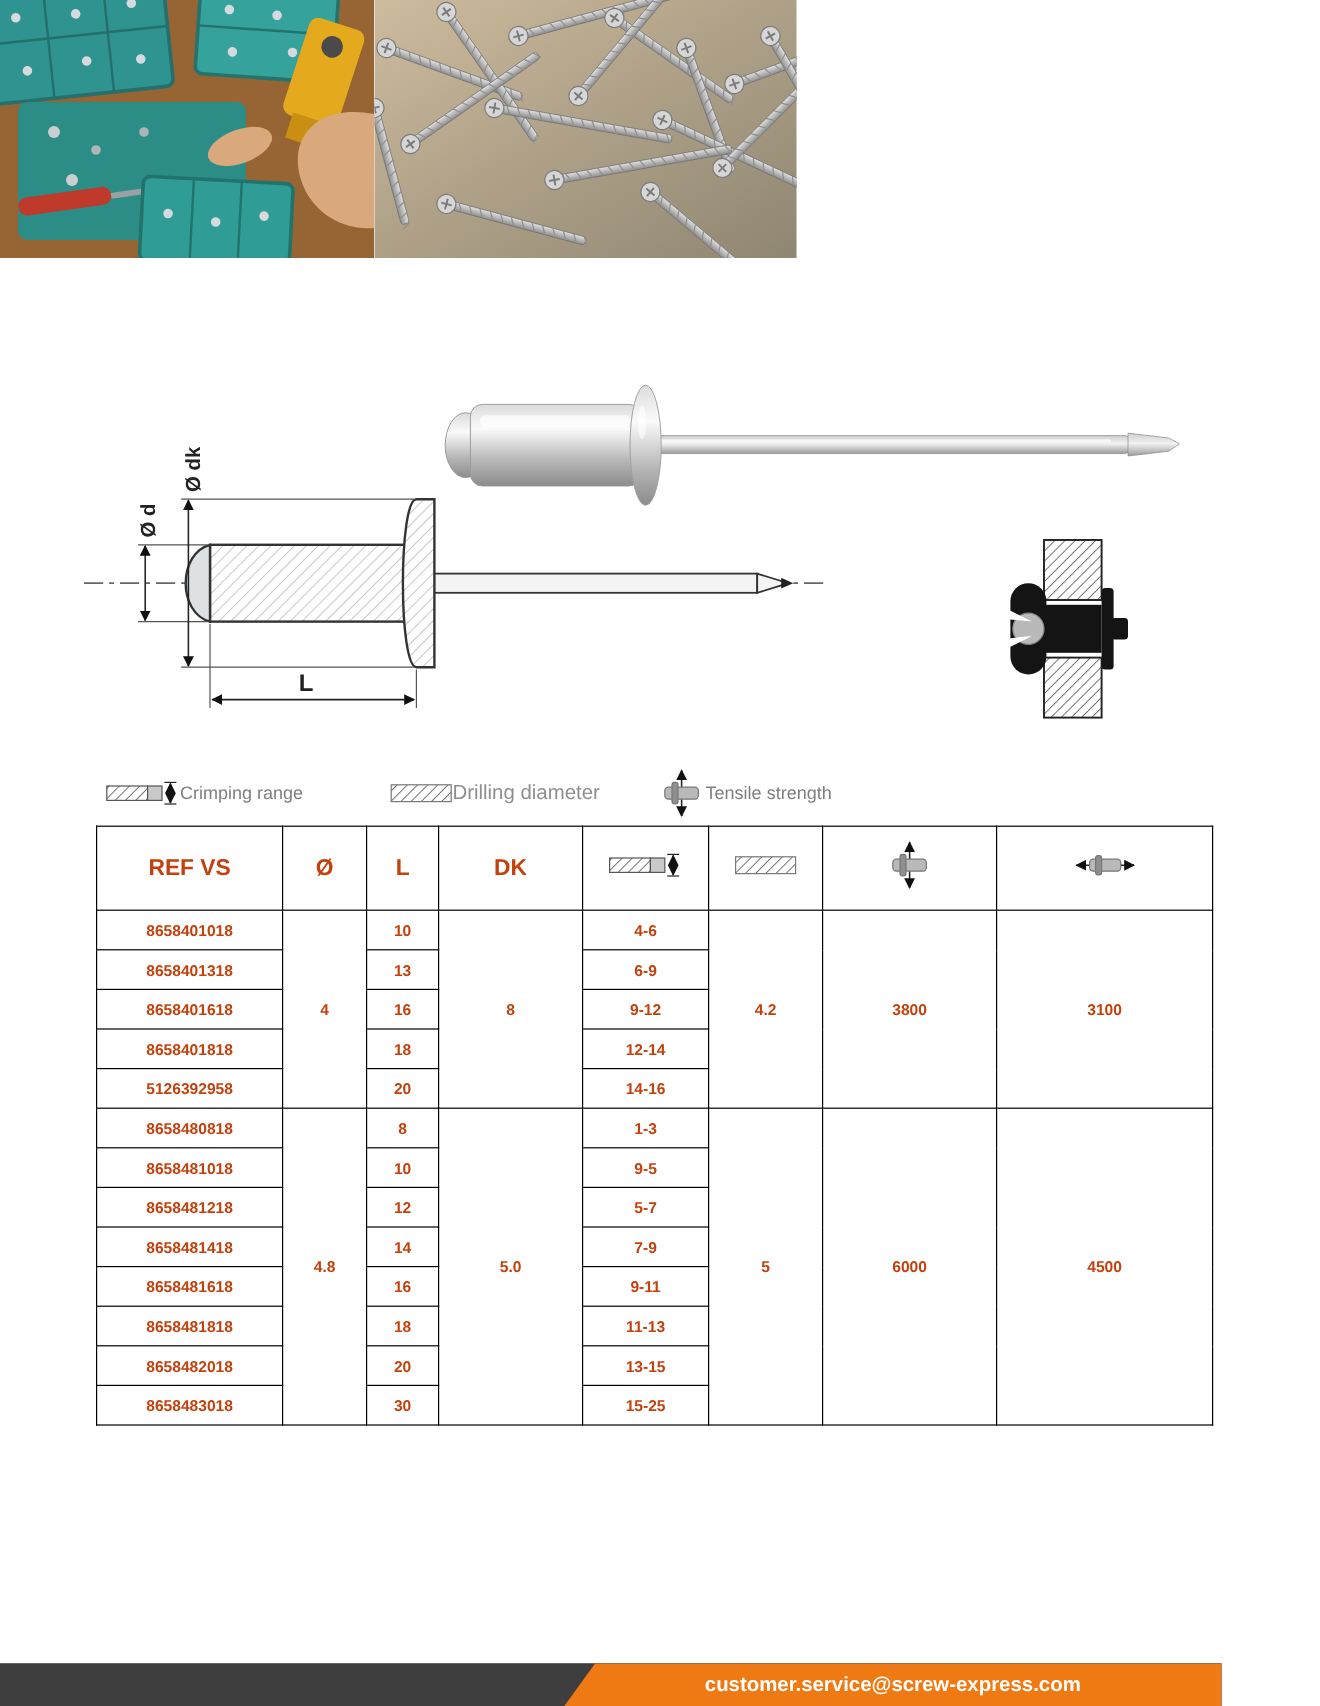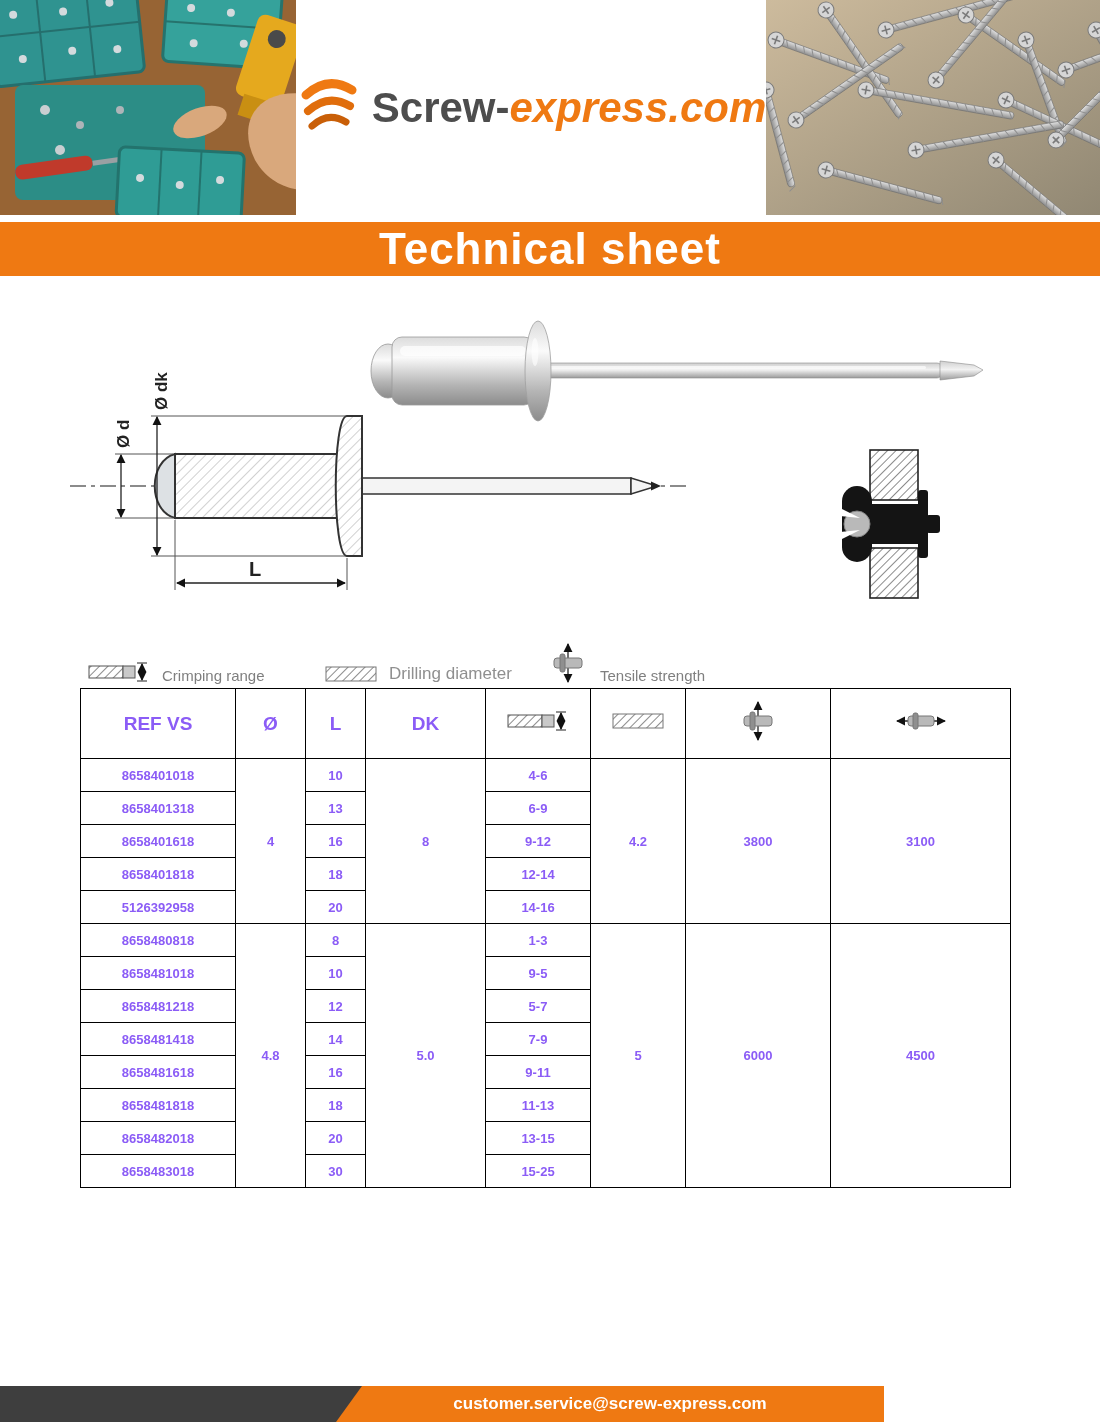"Screw-express.com" div.logo-area { html: <div> <span> <svg> <path></path> <path></path> <path></path> </svg> </span> <span><span>Screw-</span><span>express.com</span></span> </div> -> none }
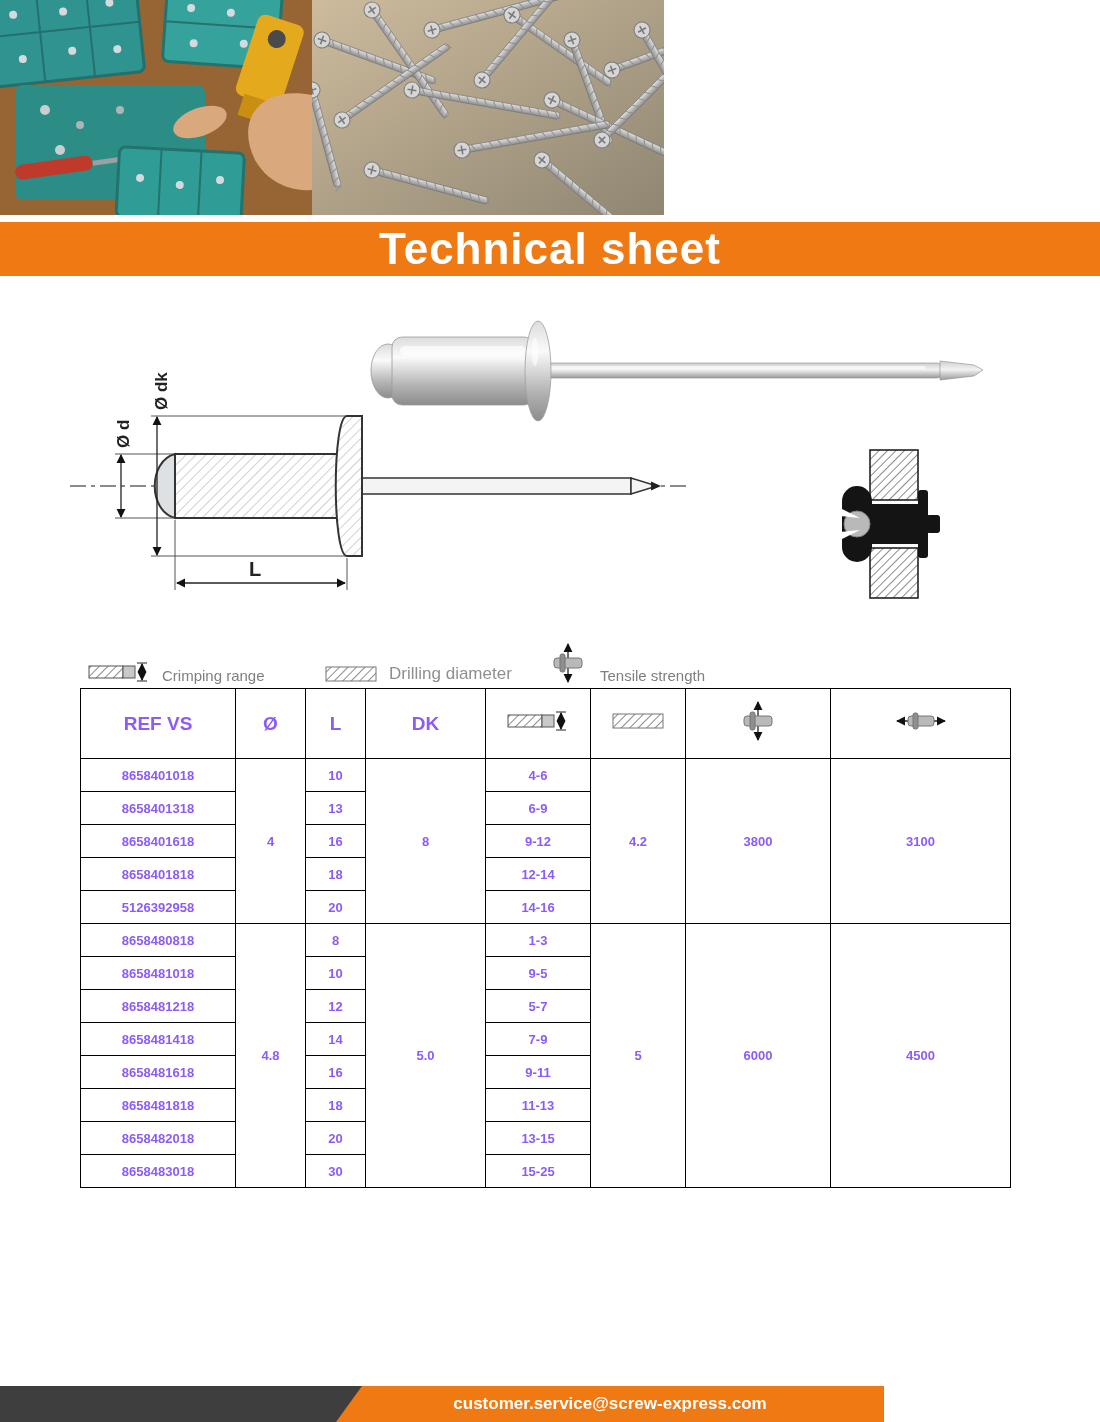"Technical sheet" div.banner { html: <div> <h1>Technical sheet</h1> </div> -> none }
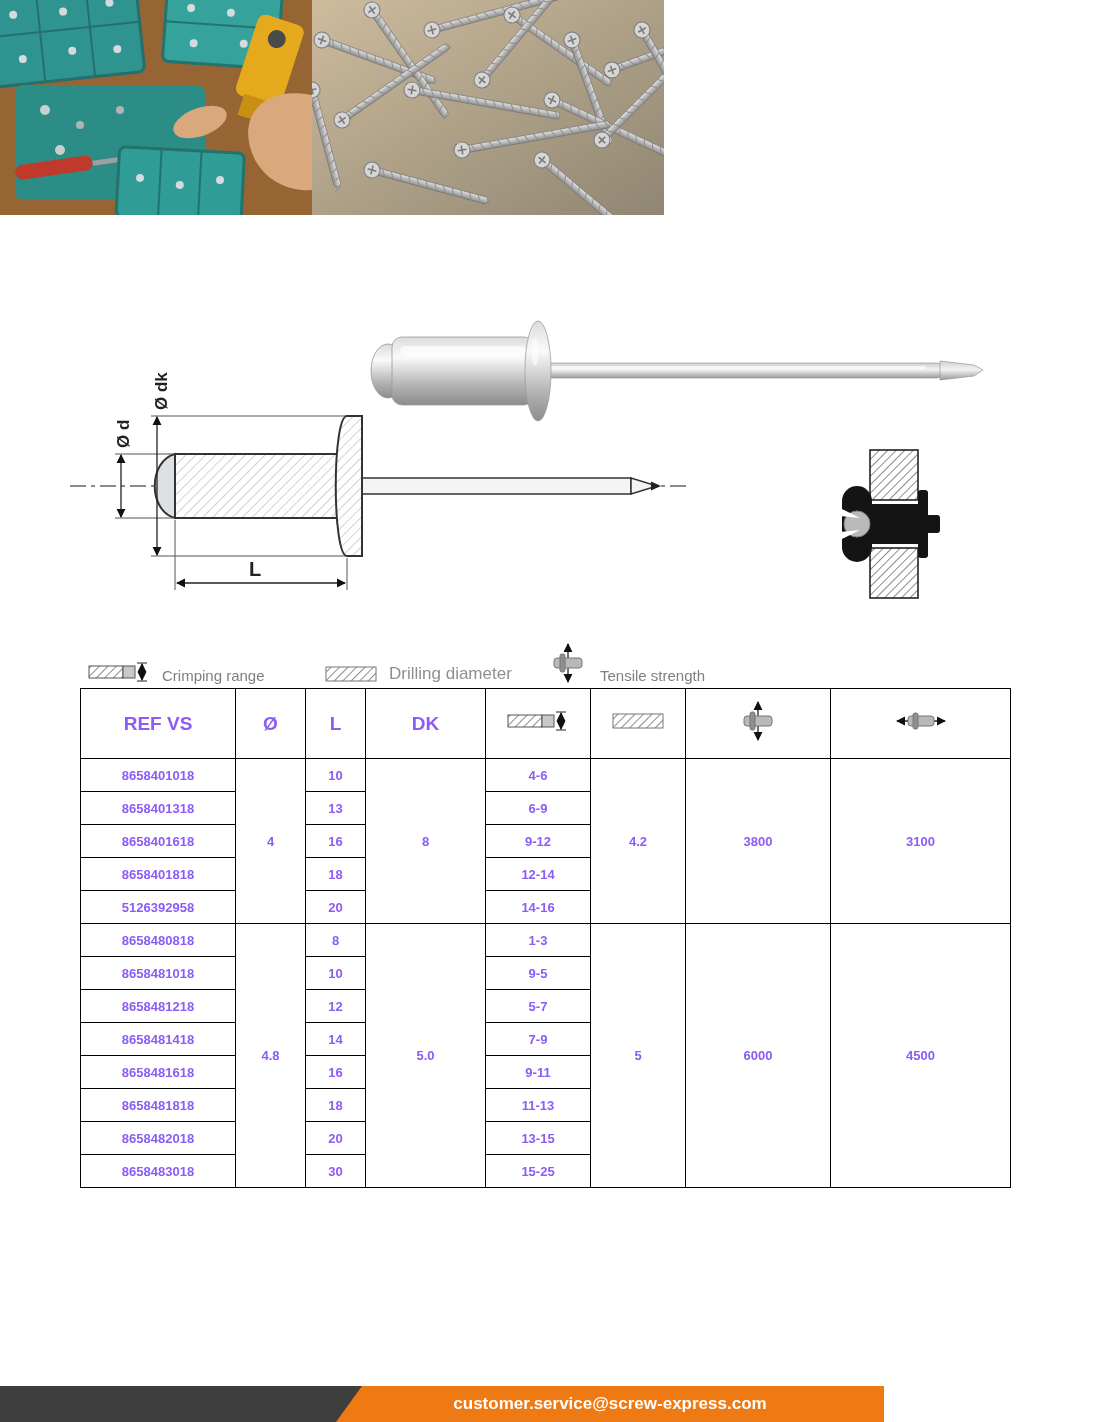"Crimping range" .legend-item { align-items: flex-end -> center; gap: 12px -> none }
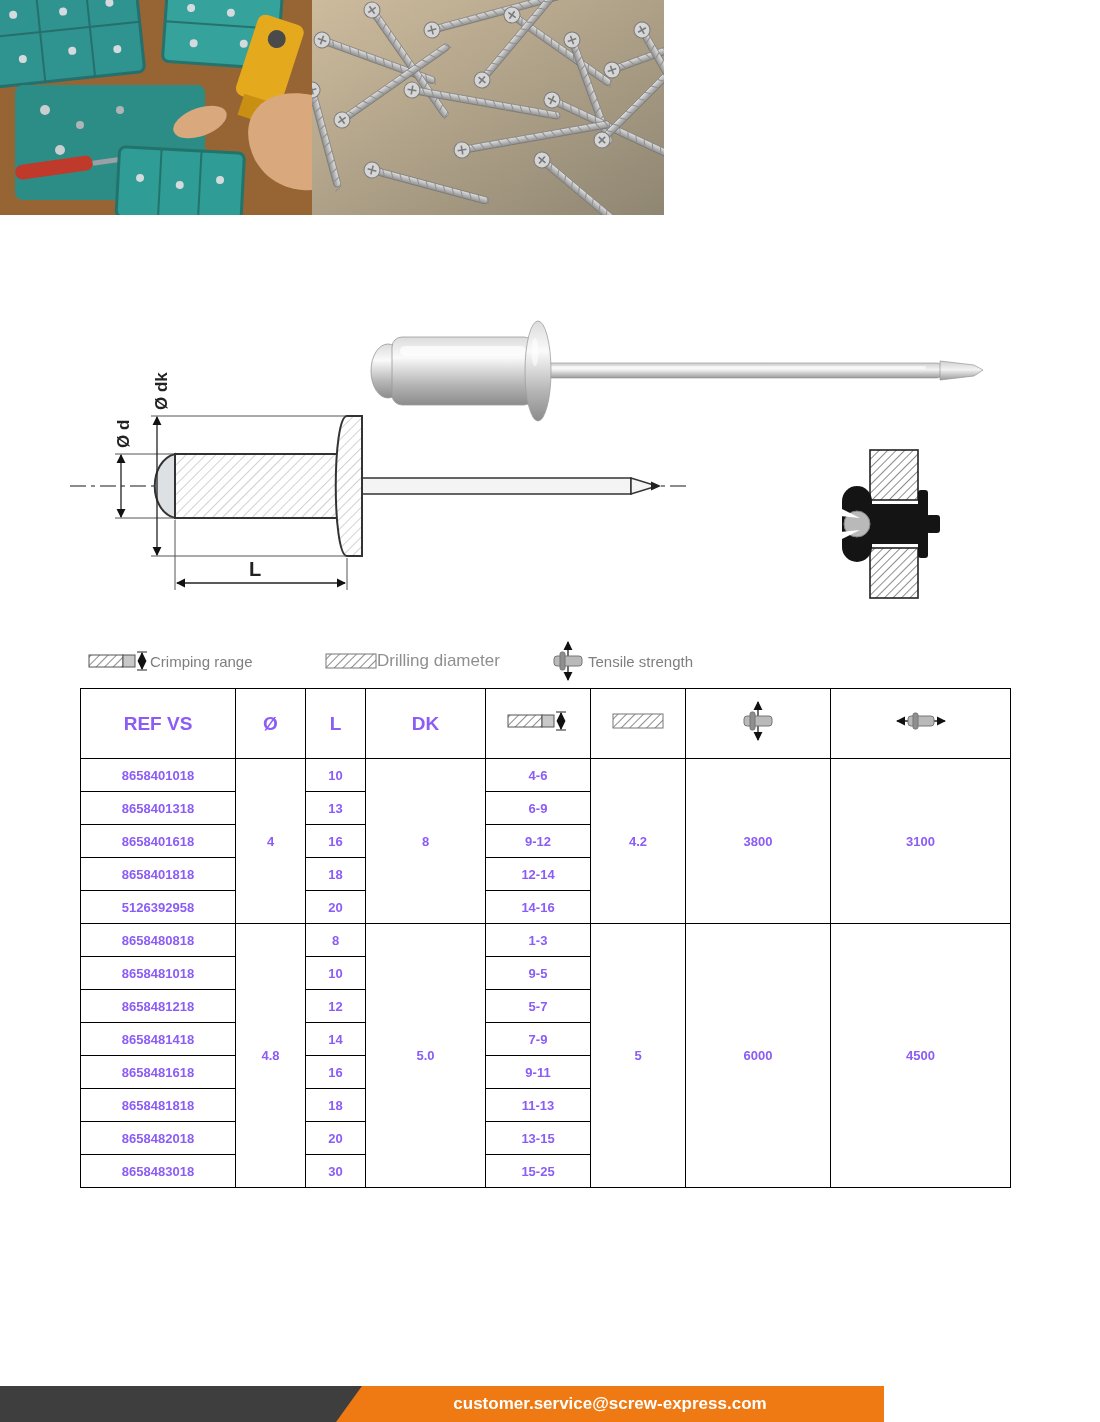"REF VS" th,td { color: #8b5cf6 -> #c2410c }
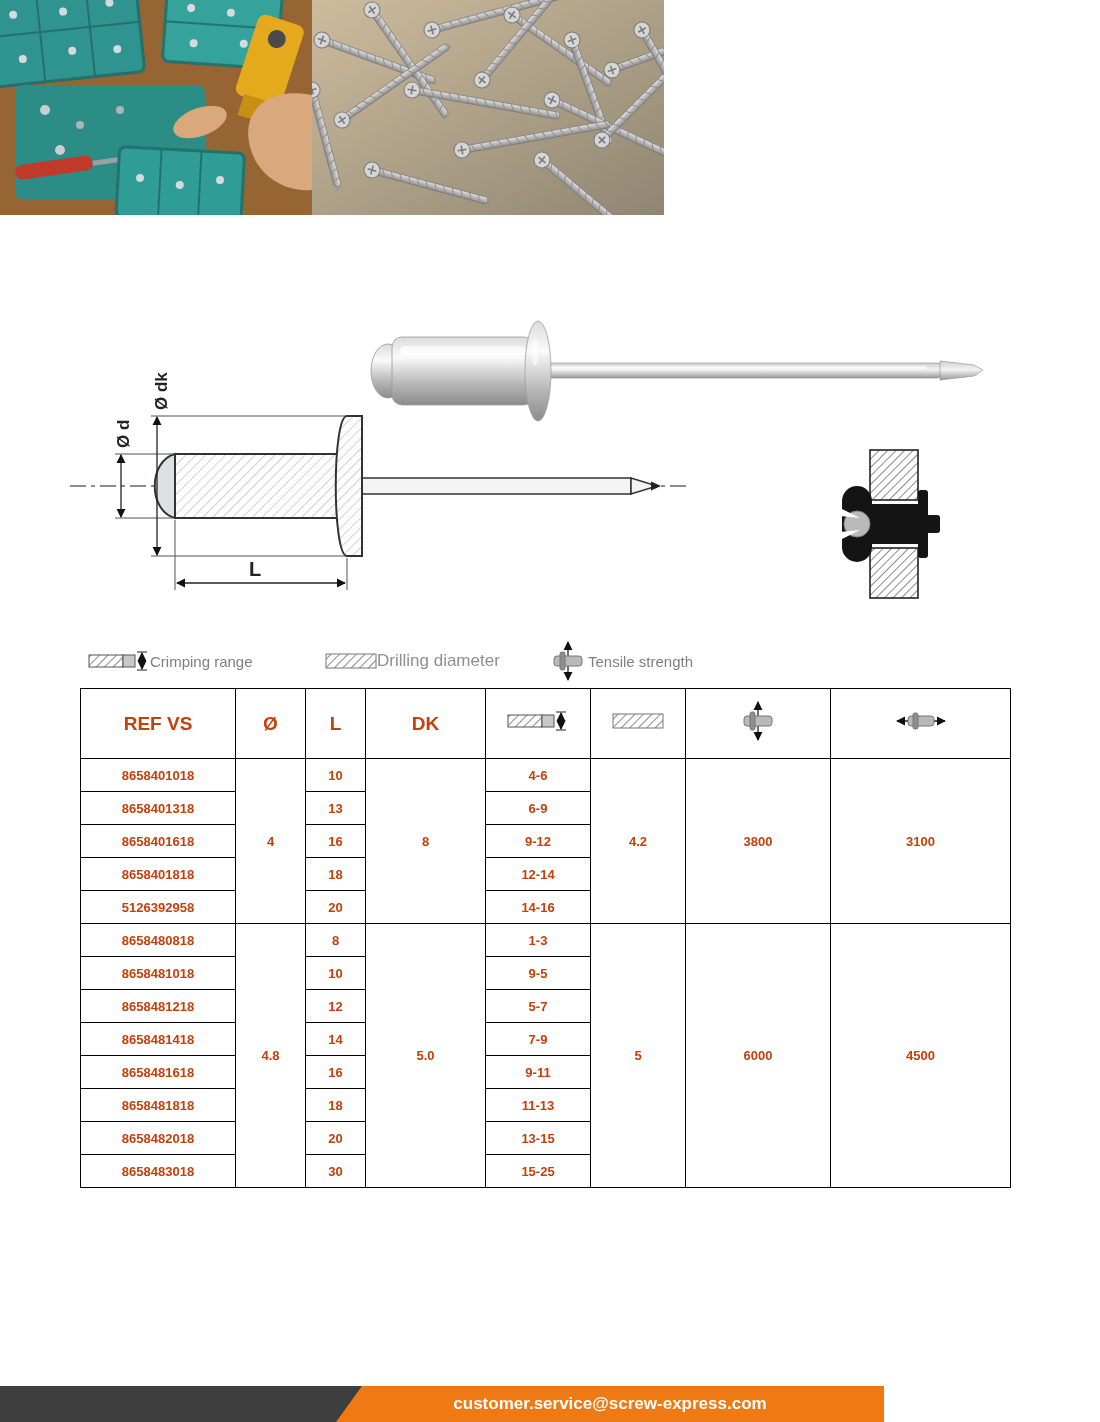"customer.service@screw-express.com" .footer { width: 884px -> 1018px }
